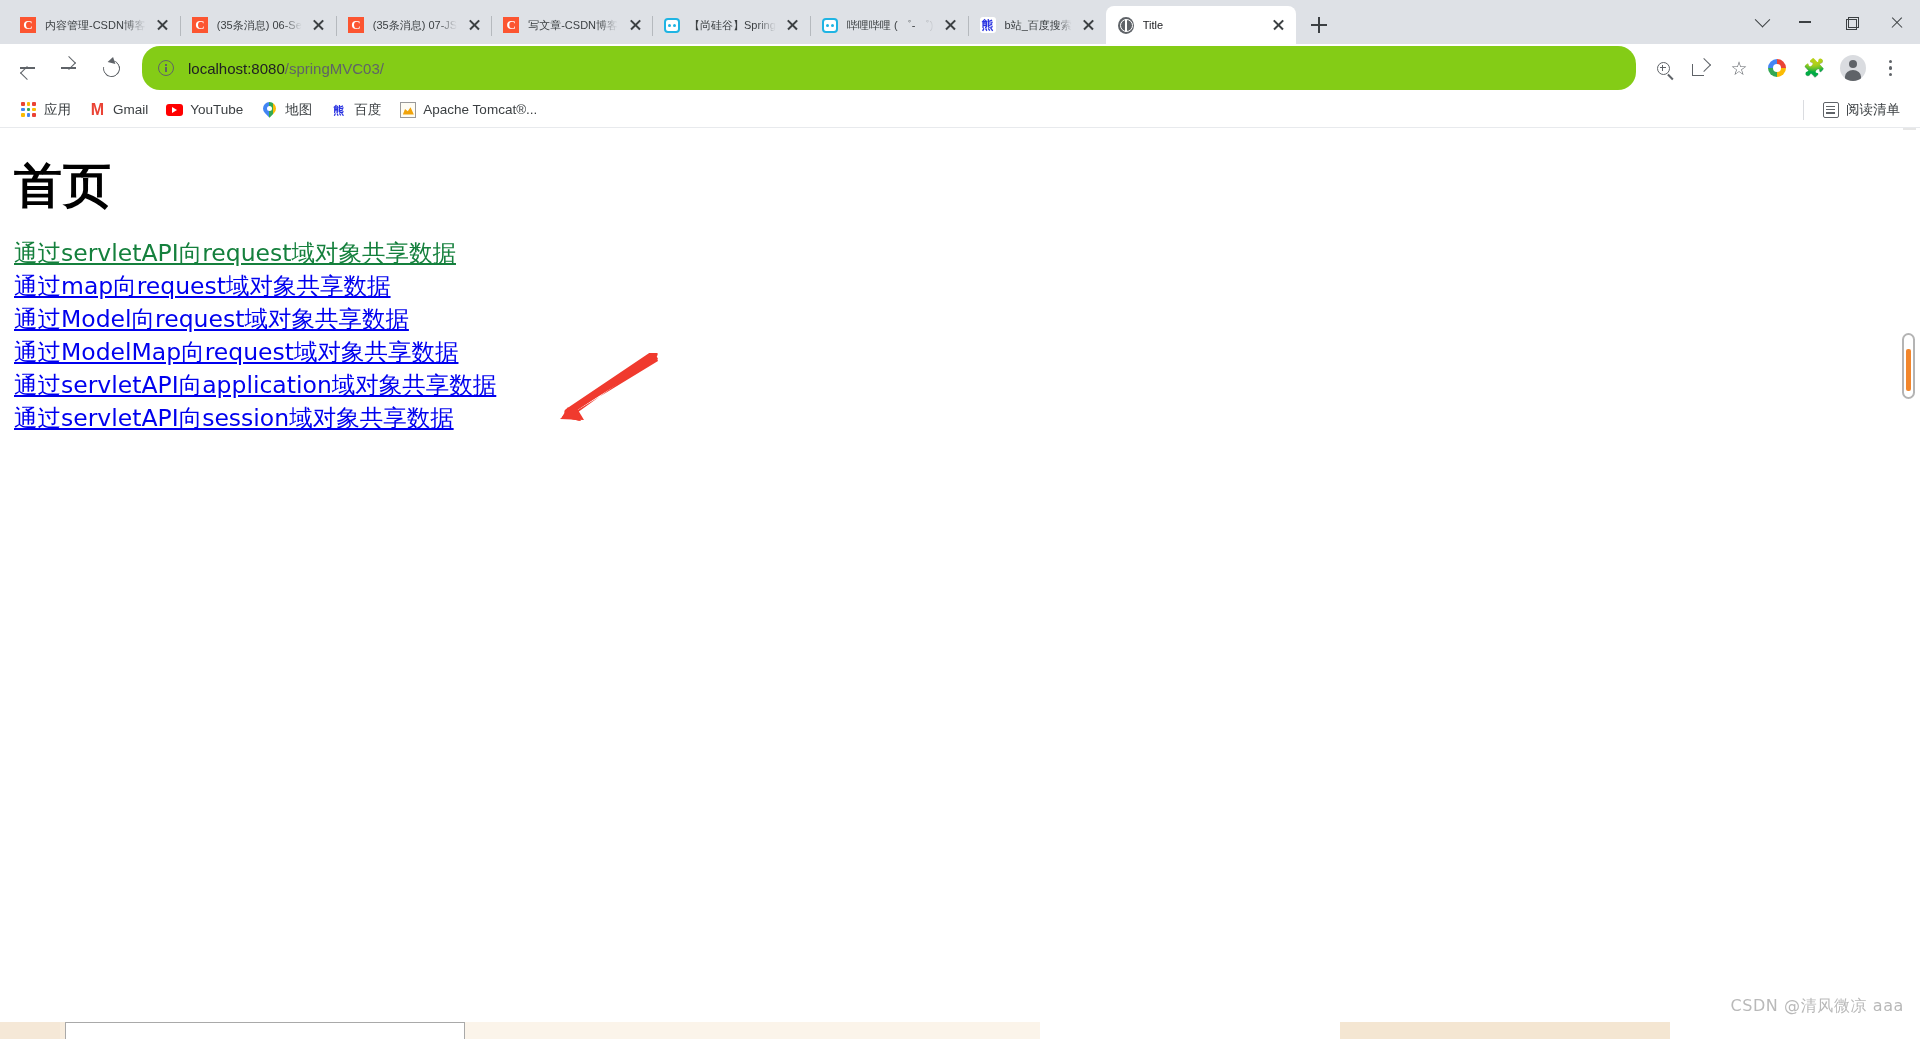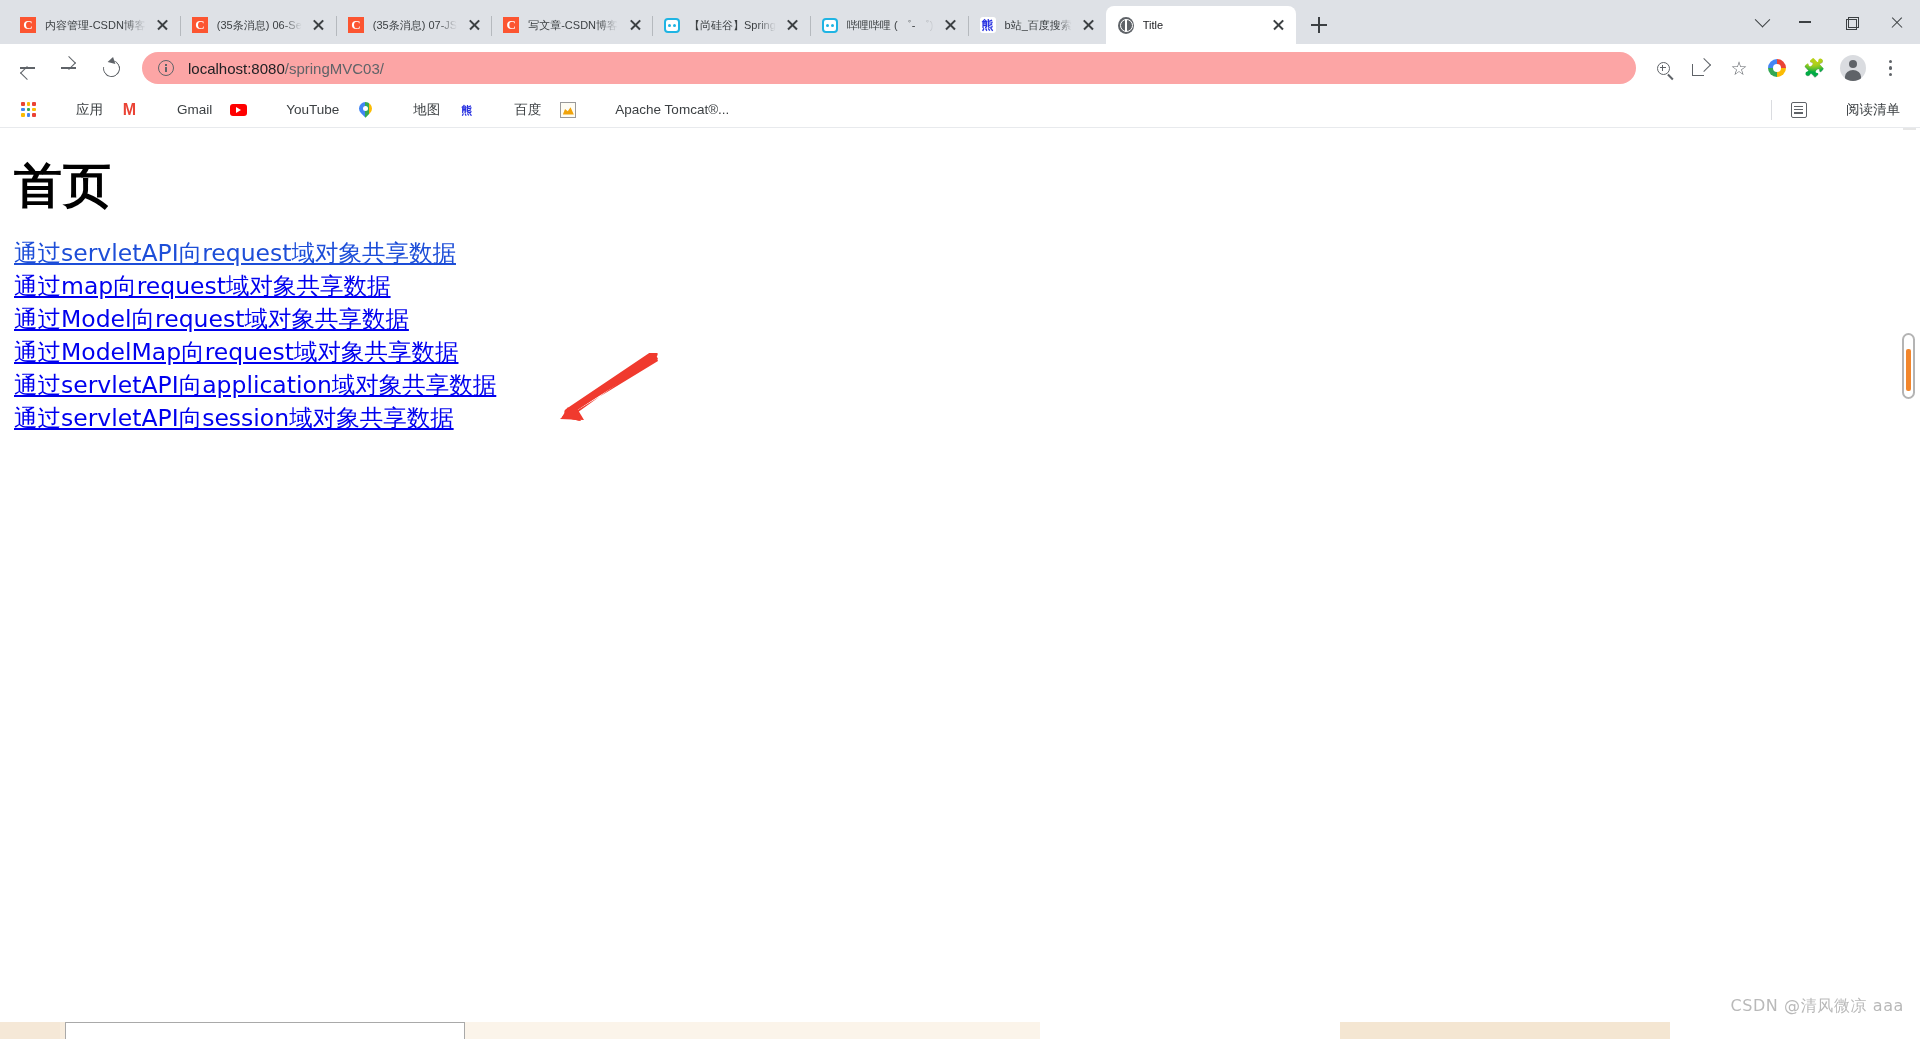"localhost:8080/springMVC03/" .omnibox { background: #fca5a5 -> #84cc16; height: 32px -> 44px }
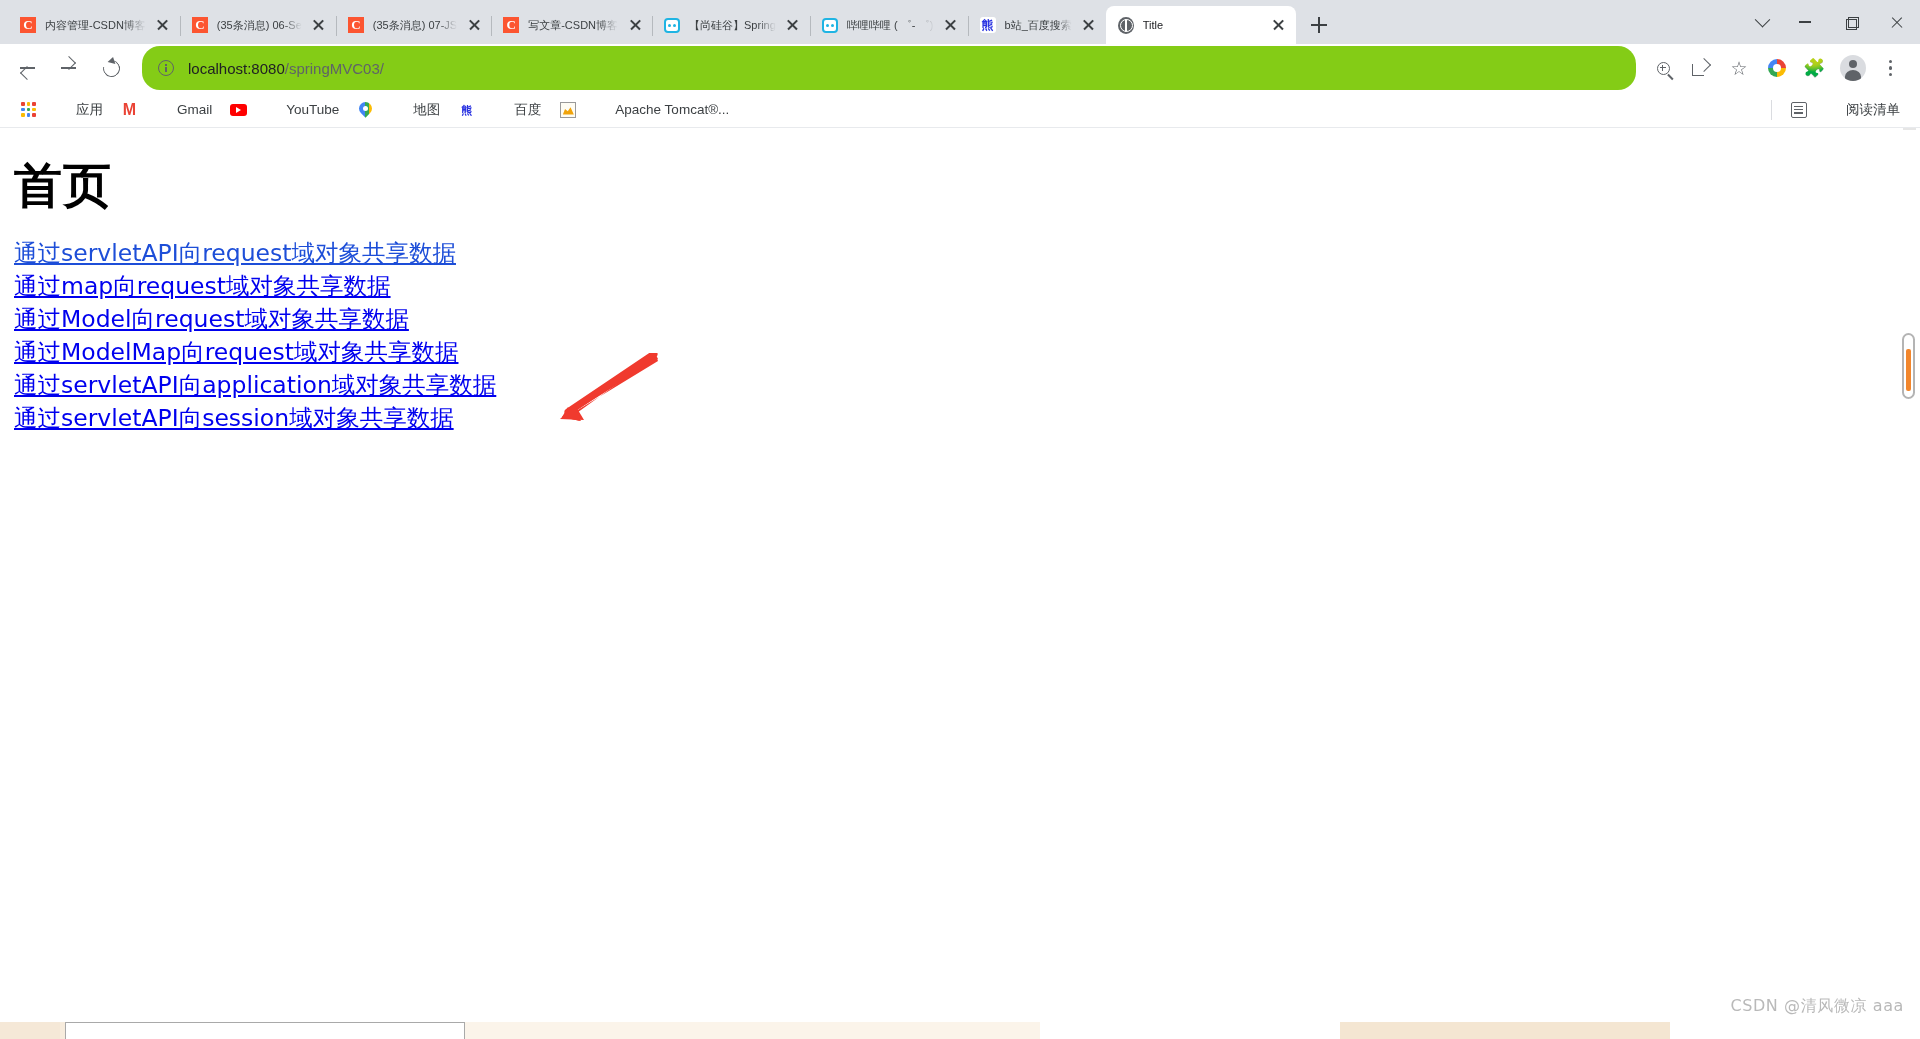"应用" .bm { gap: 32px -> none }
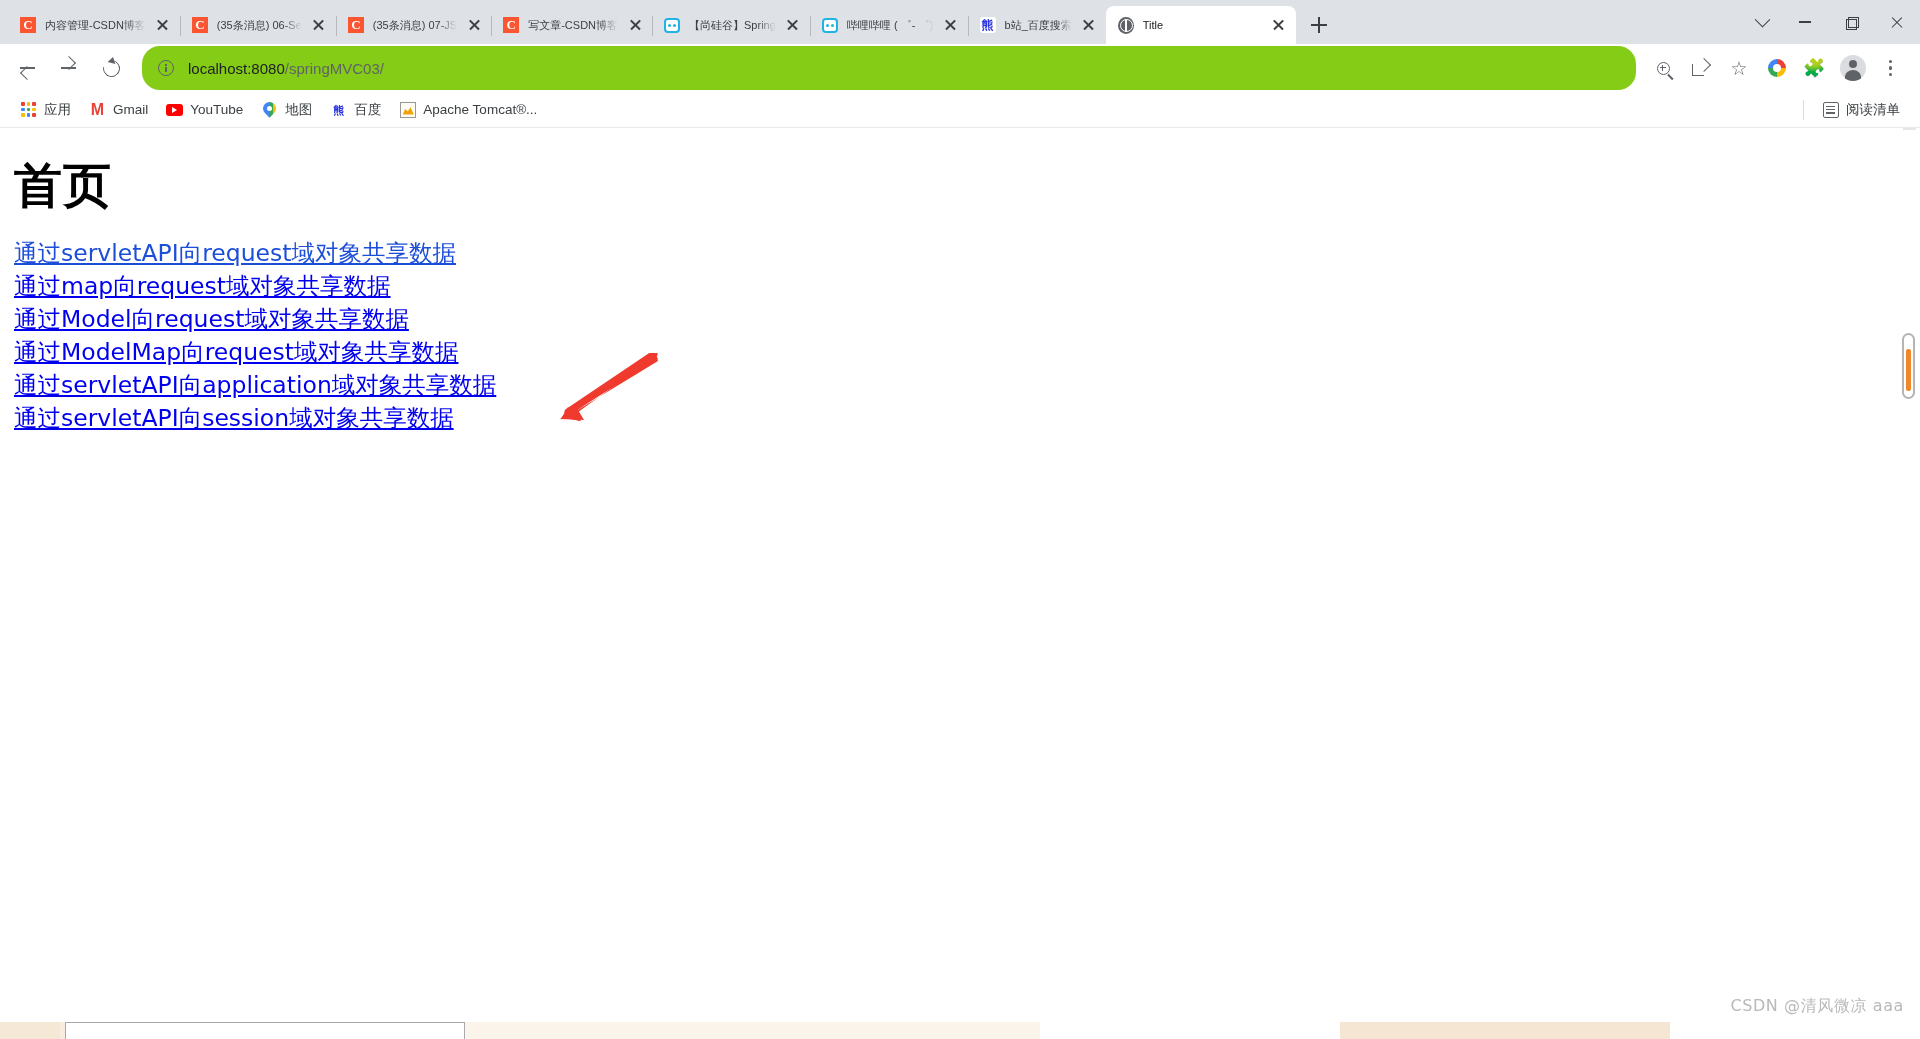"通过servletAPI向request域对象共享数据" .page-link.visited { color: #1d4ed8 -> #15803d }
